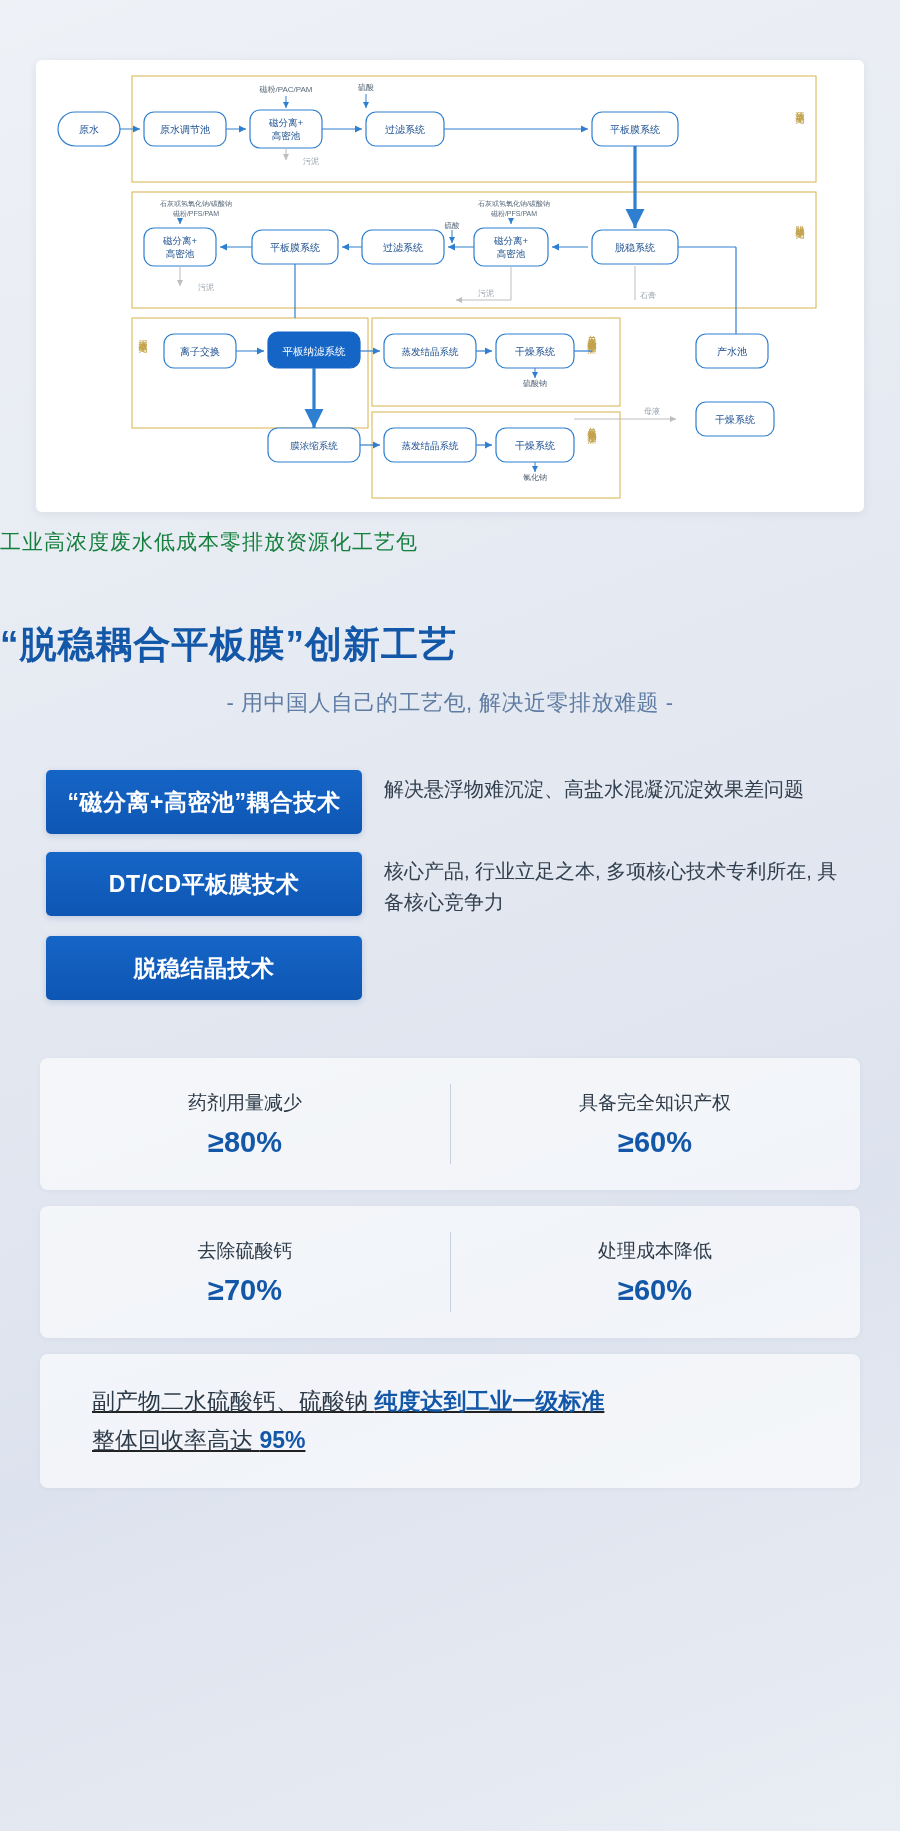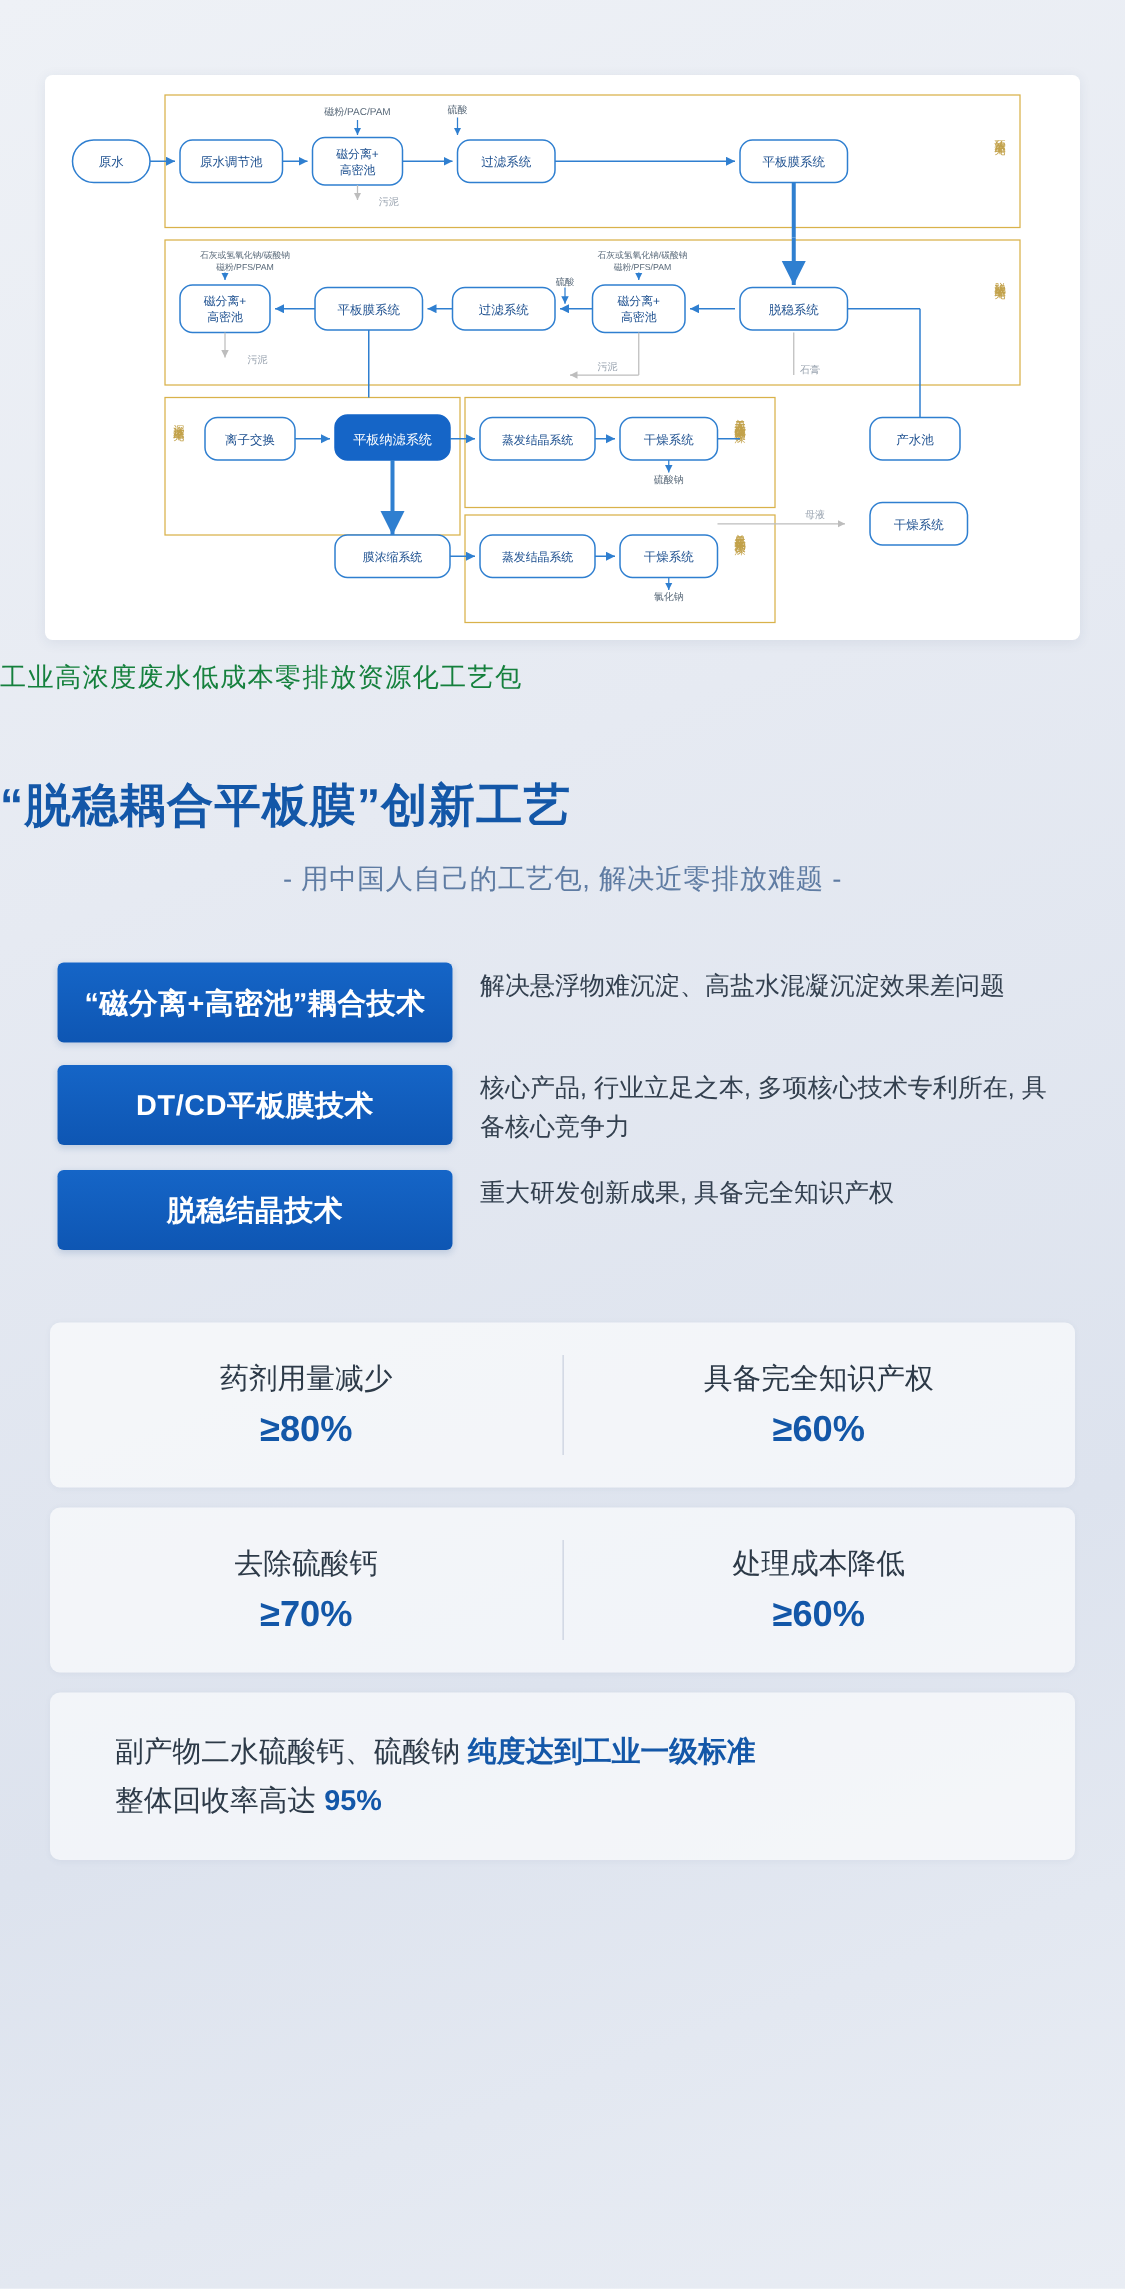"重大研发创新成果, 具备完全知识产权" div.tech-desc { html: <div>重大研发创新成果, 具备完全知识产权</div> -> none }
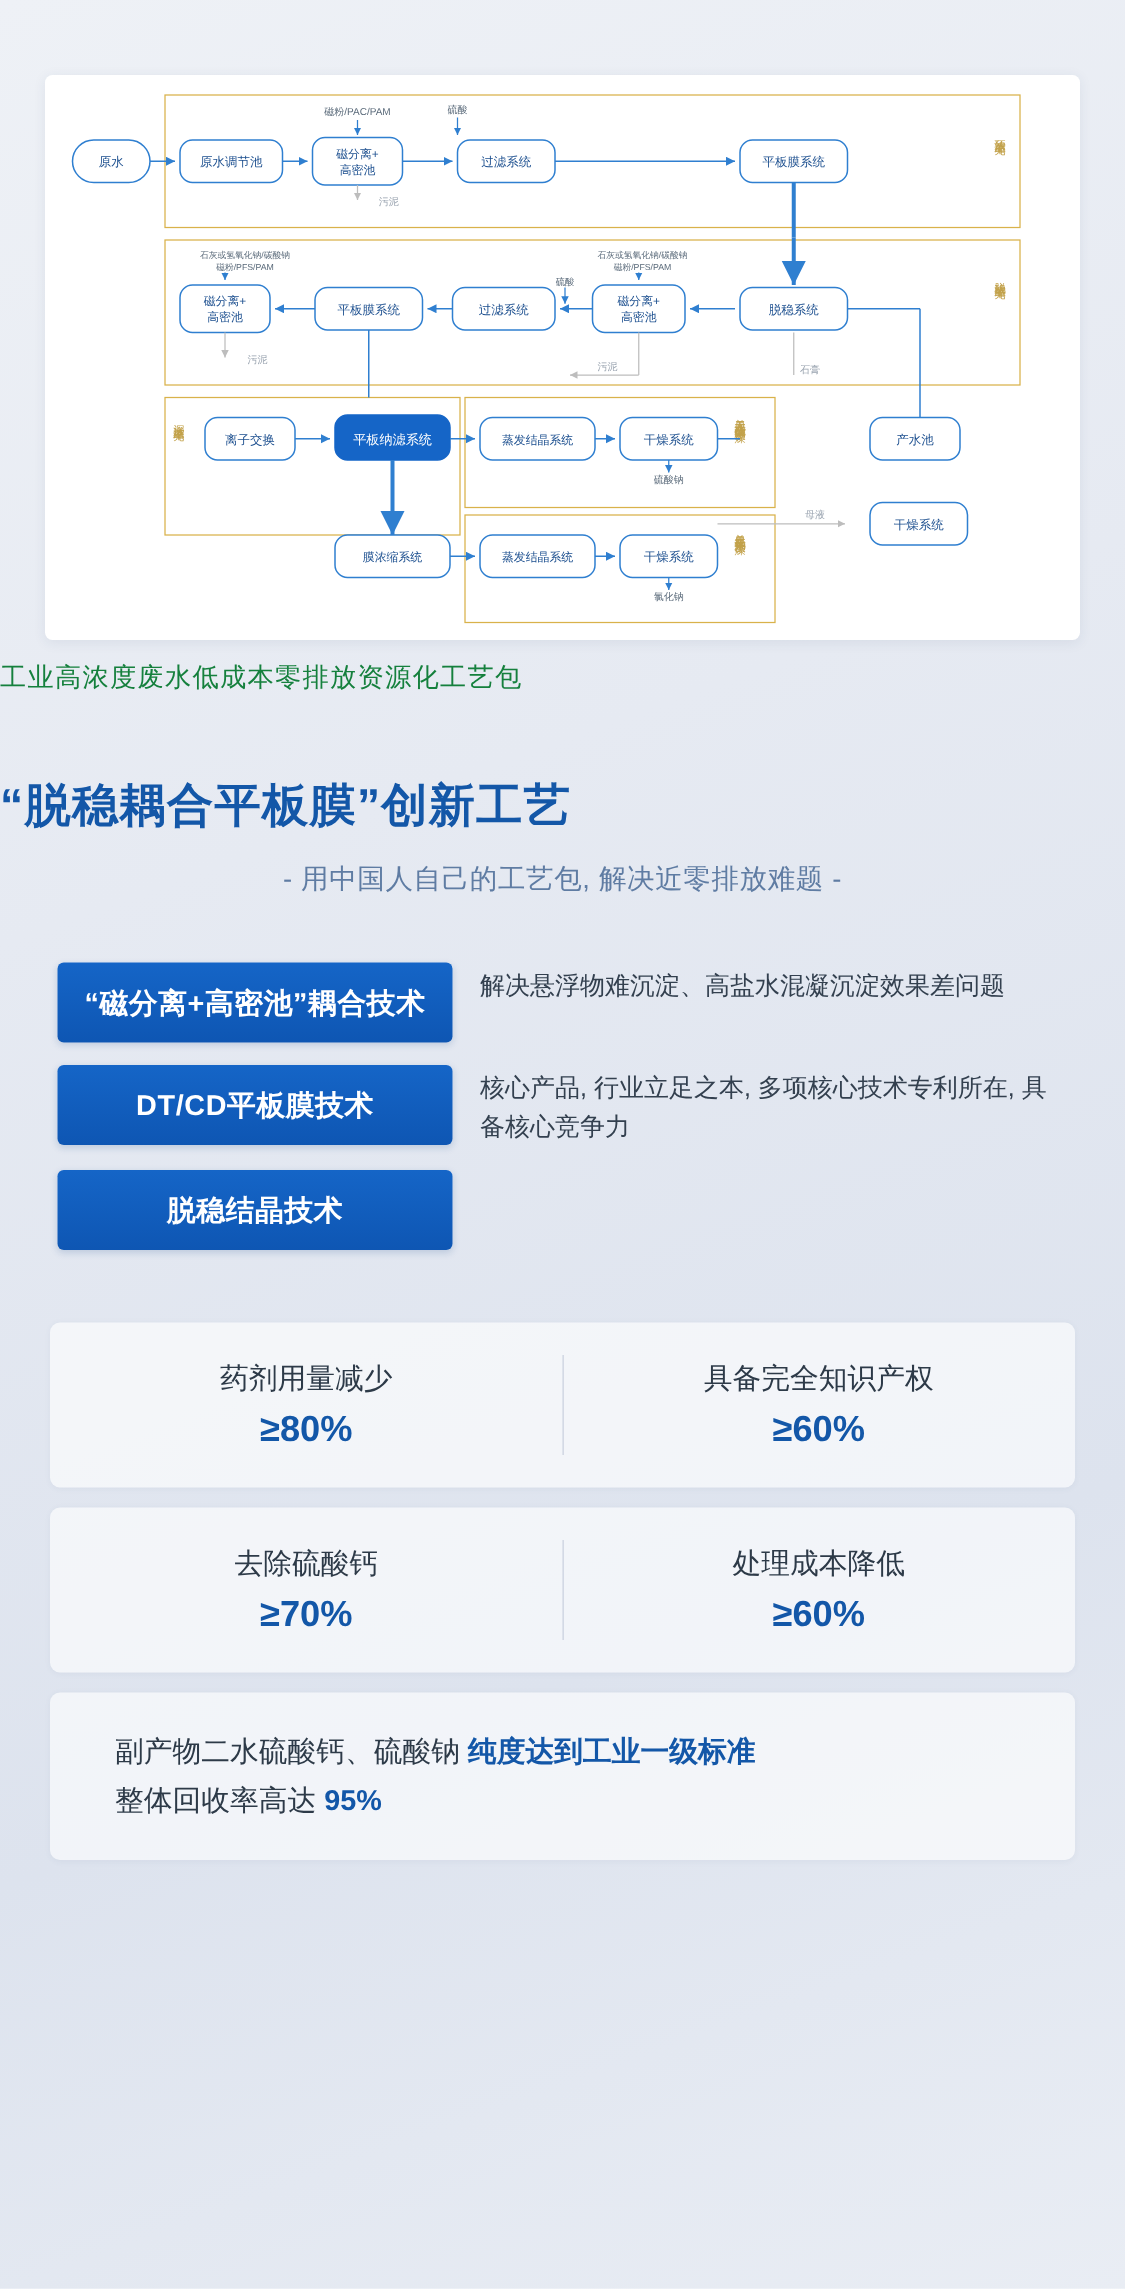"药剂用量减少" .stat-label { font-size: 23px -> 19px }
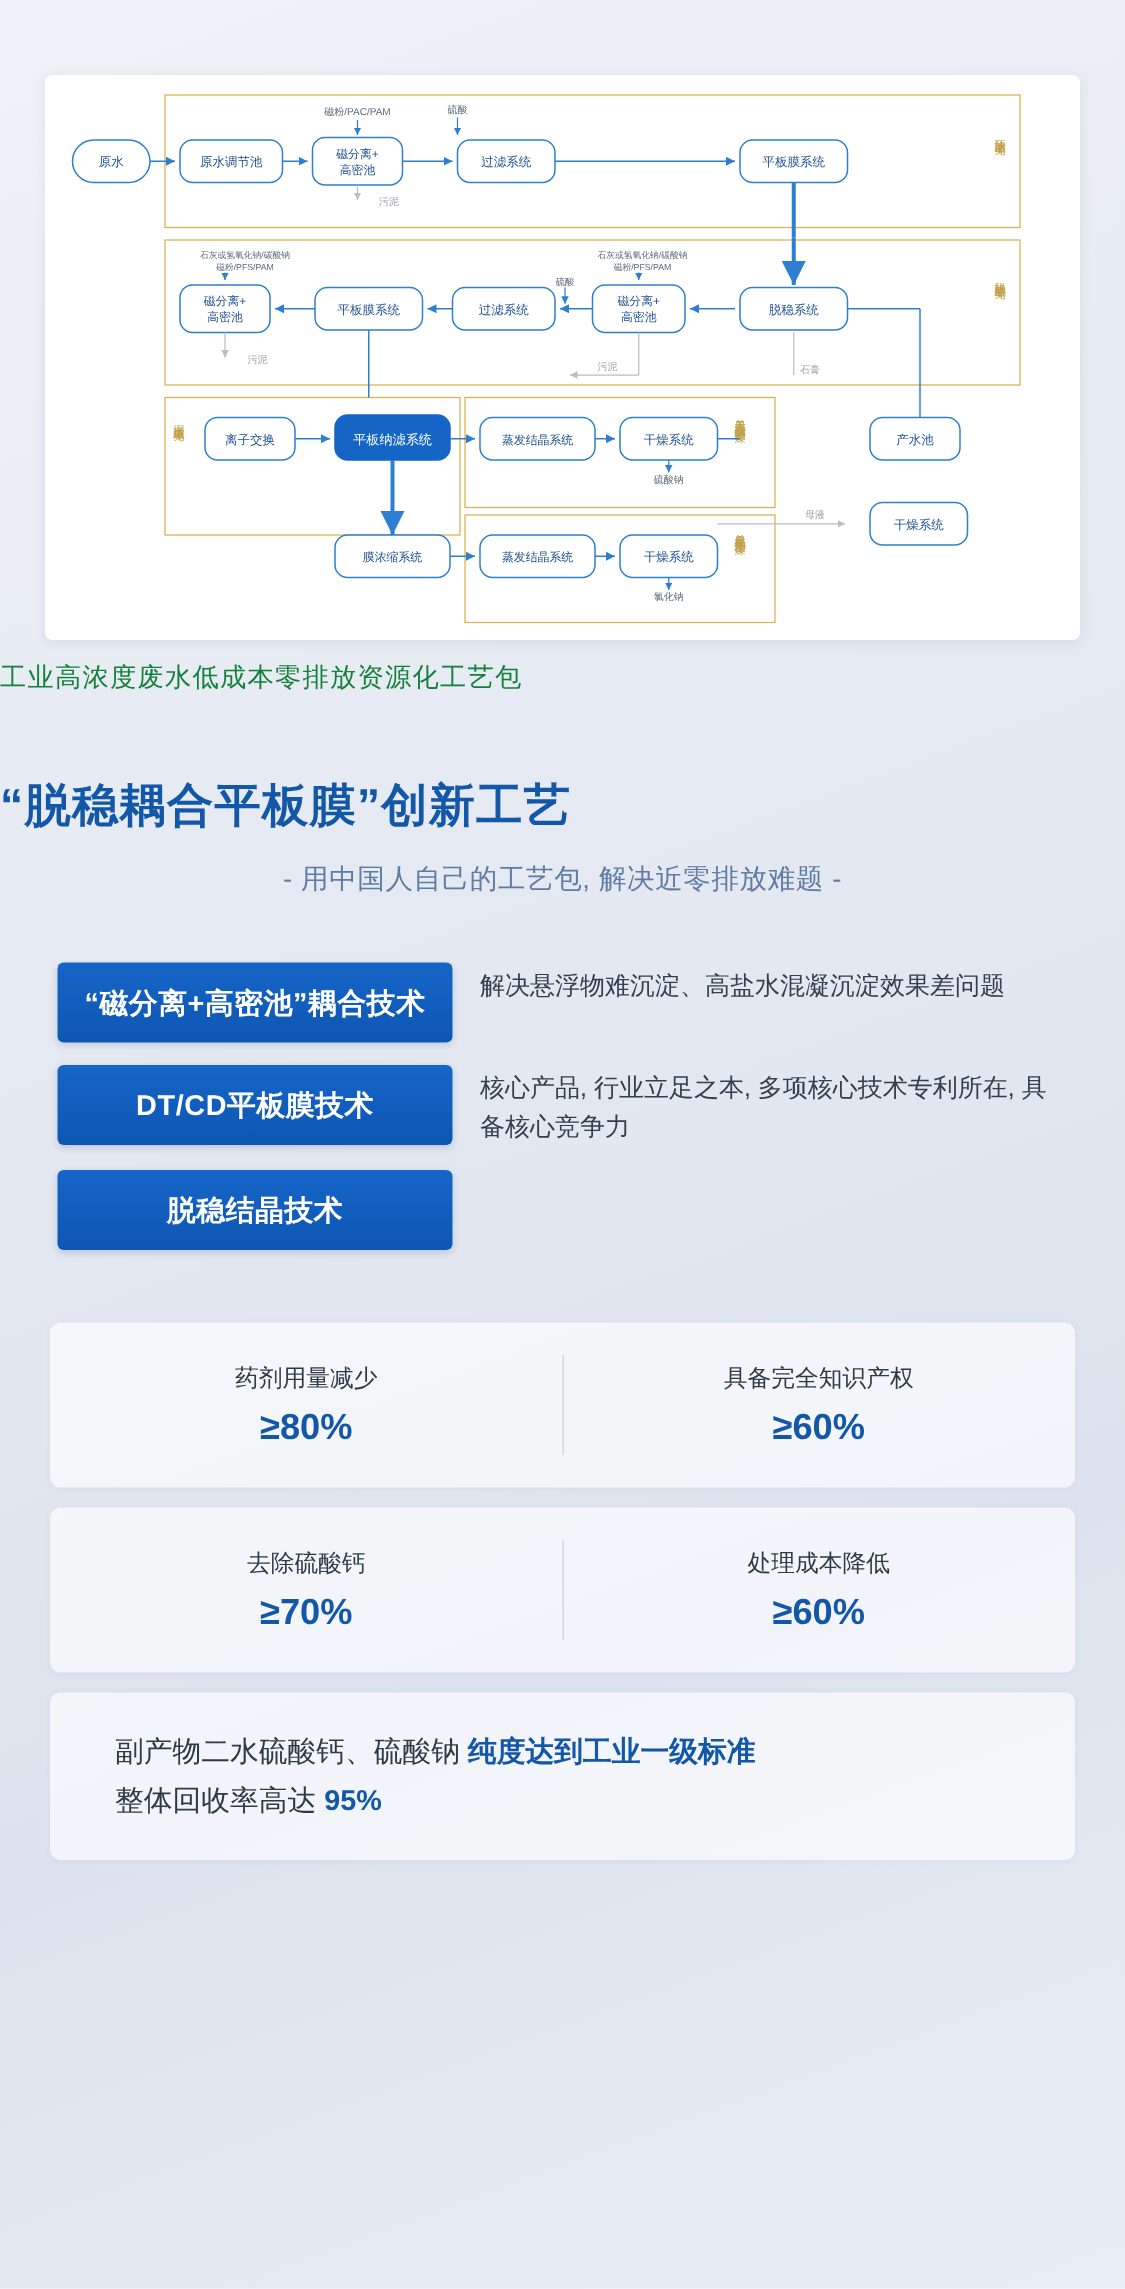"副产物二水硫酸钙、硫酸钠 纯度达到工业一级标准" .note-card { text-decoration: none -> underline }
